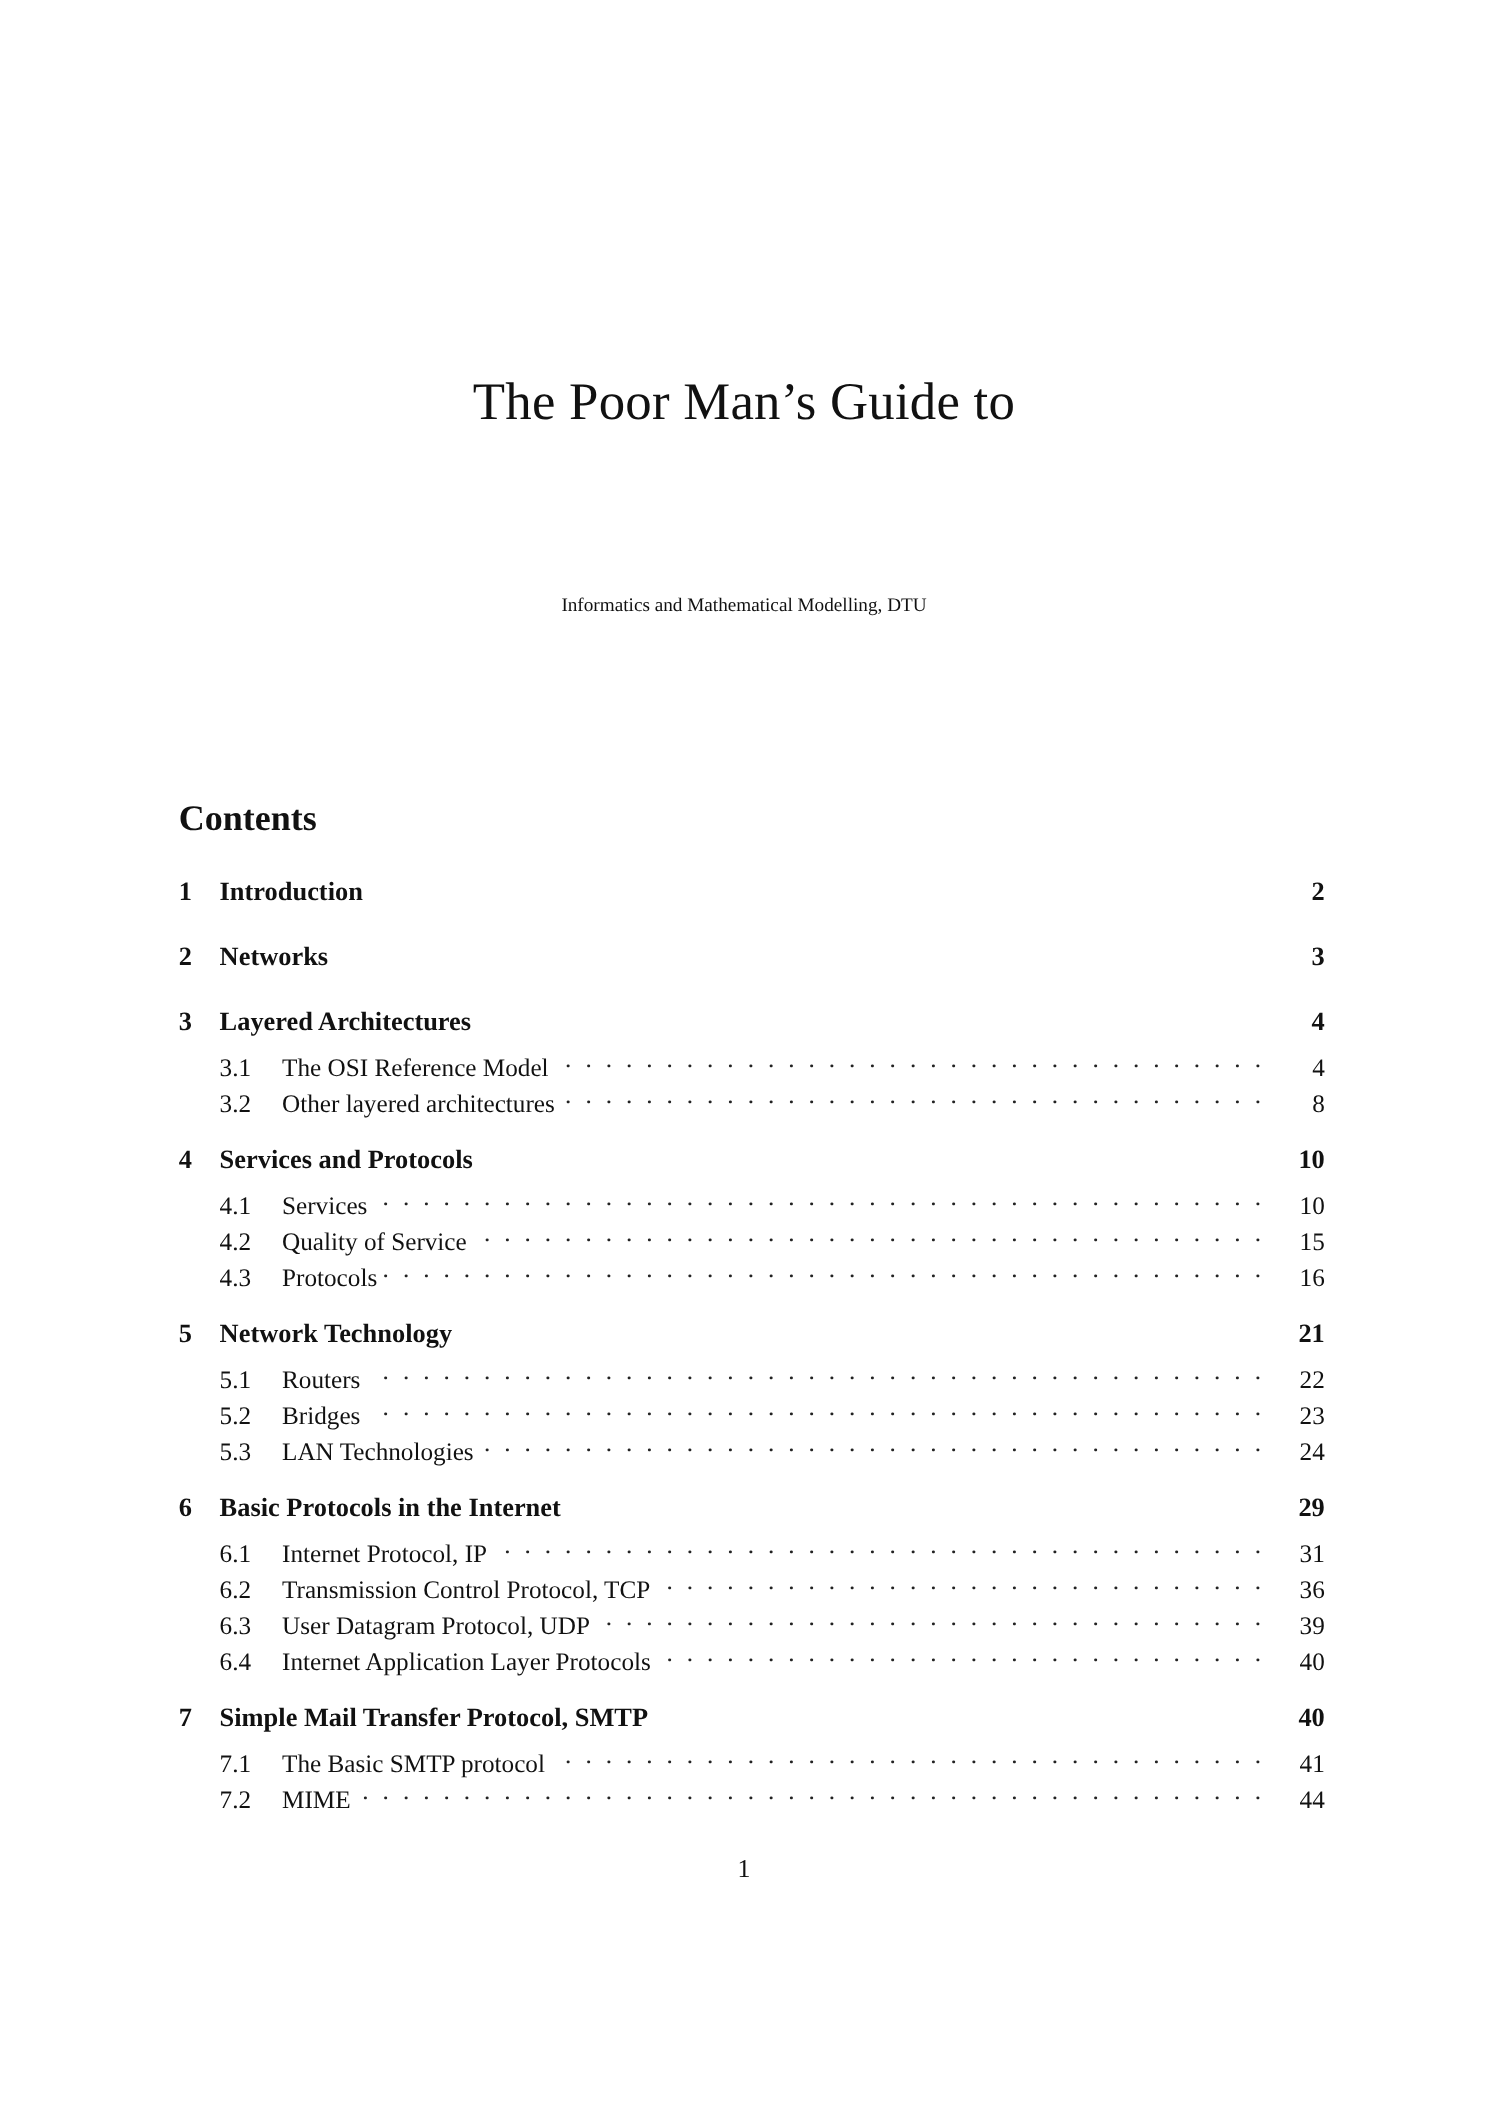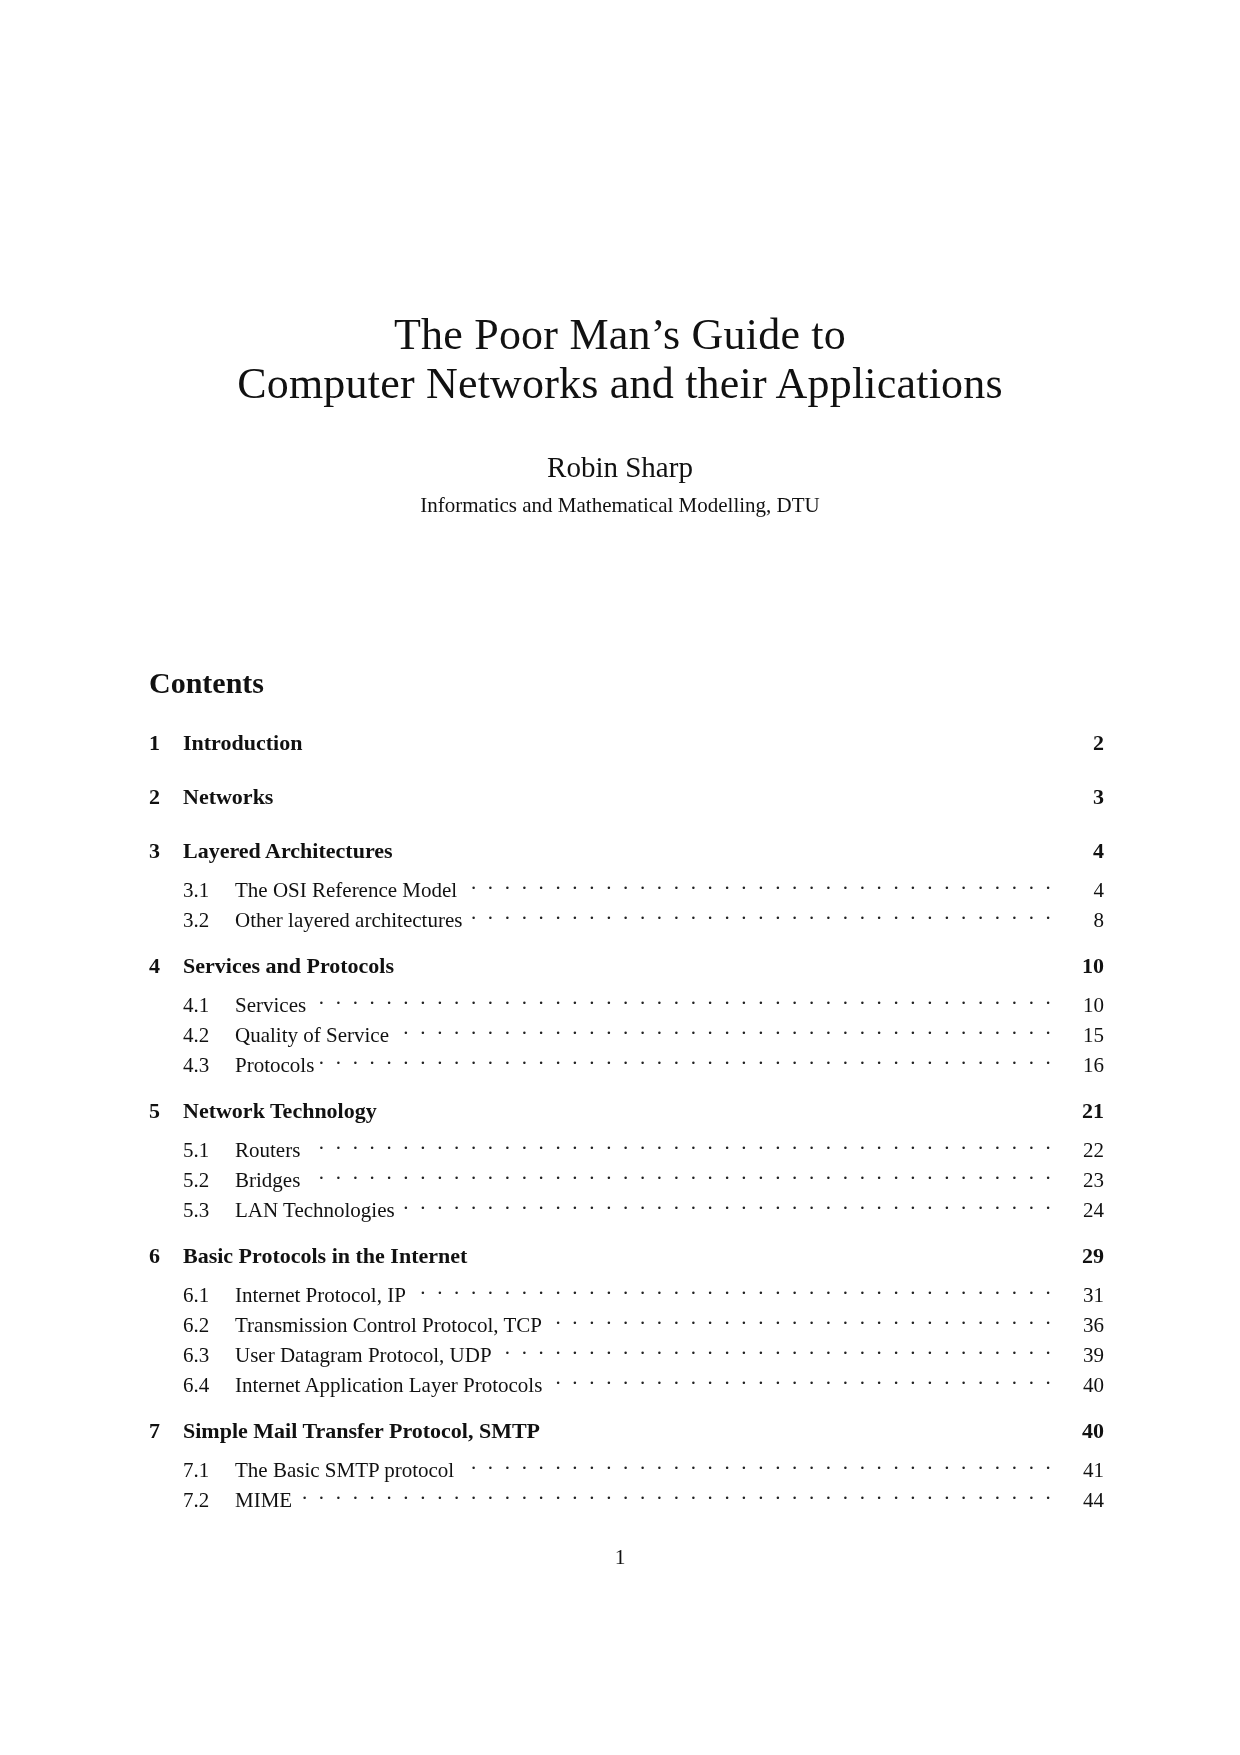"Computer Networks and their Applications" div.center-line { html: <div>Computer Networks and their Applications</div> -> none }
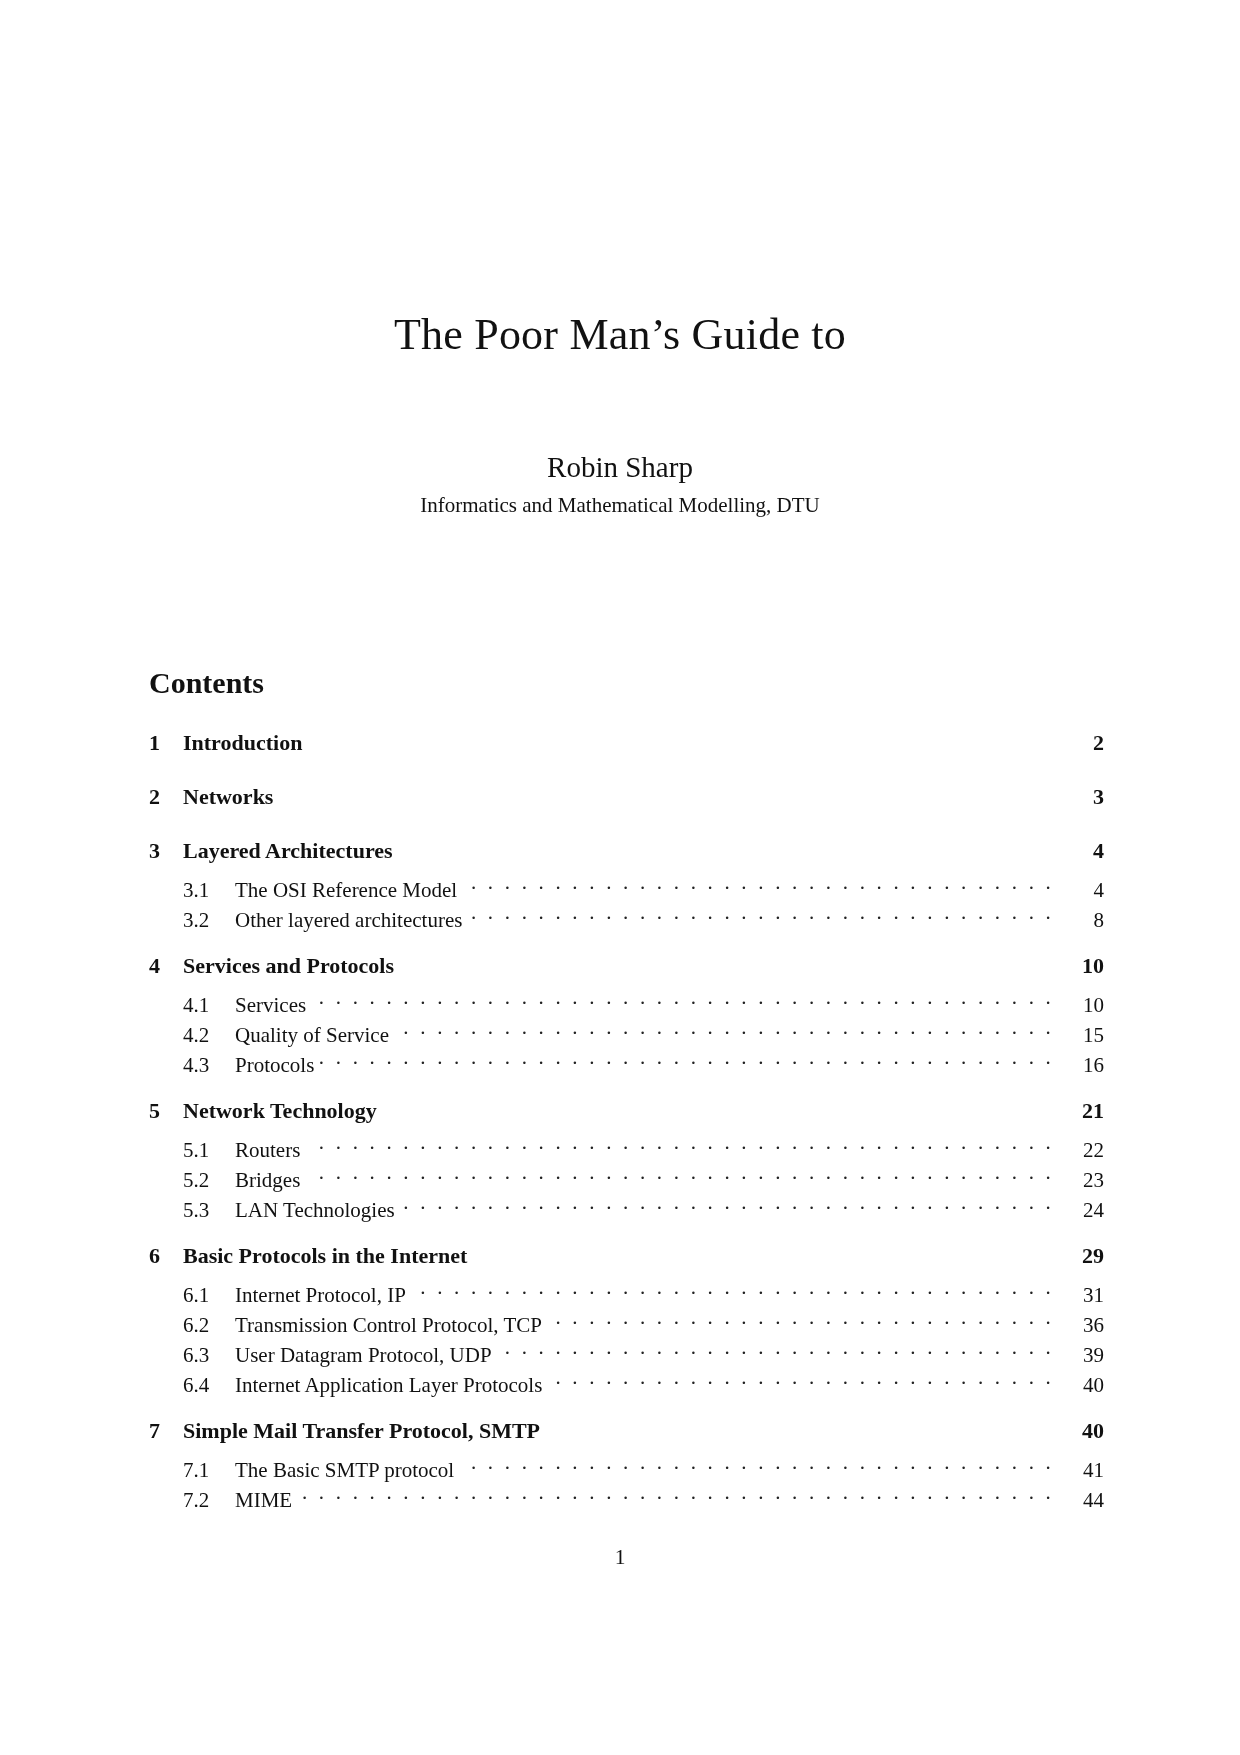"Robin Sharp" div.center-line { html: <div>Robin Sharp</div> -> none }
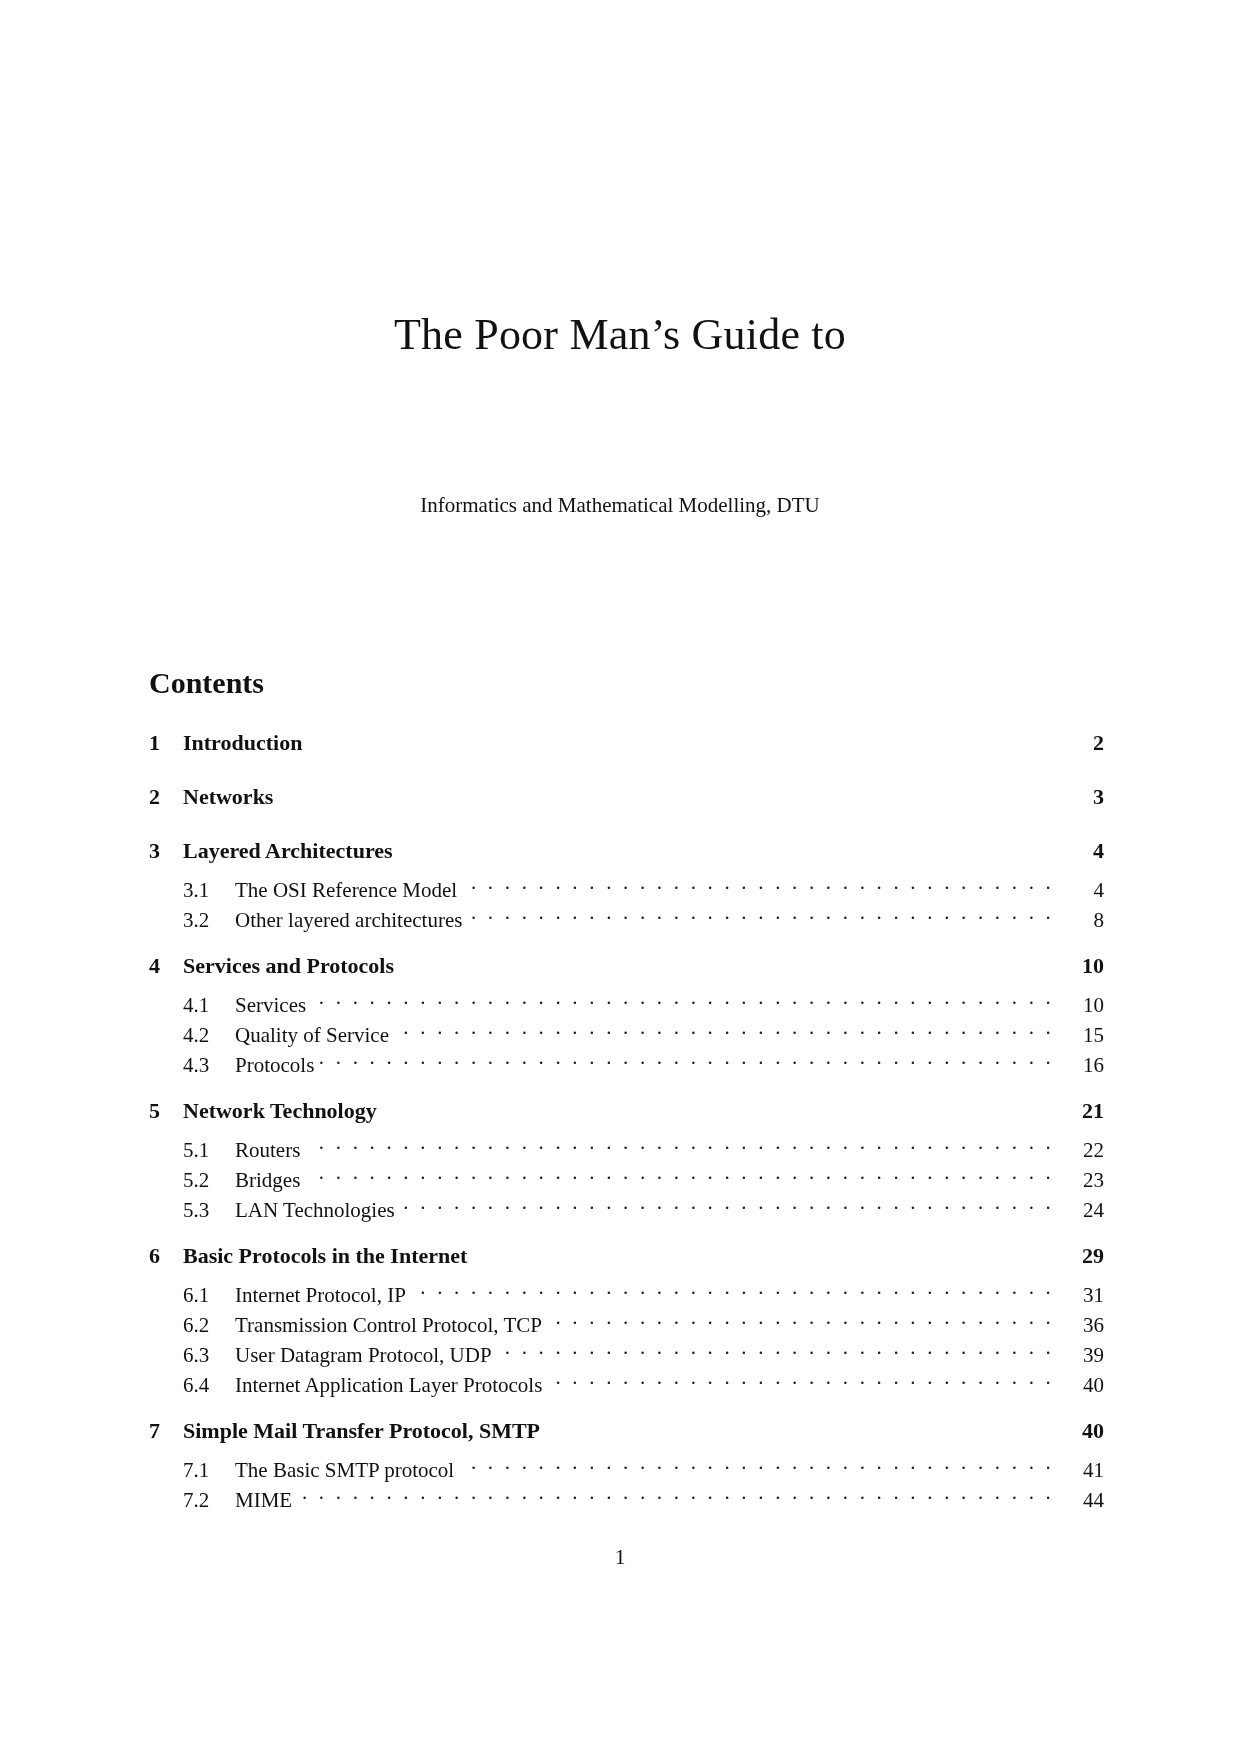"Informatics and Mathematical Modelling," .affil { font-size: 21px -> 16px }
